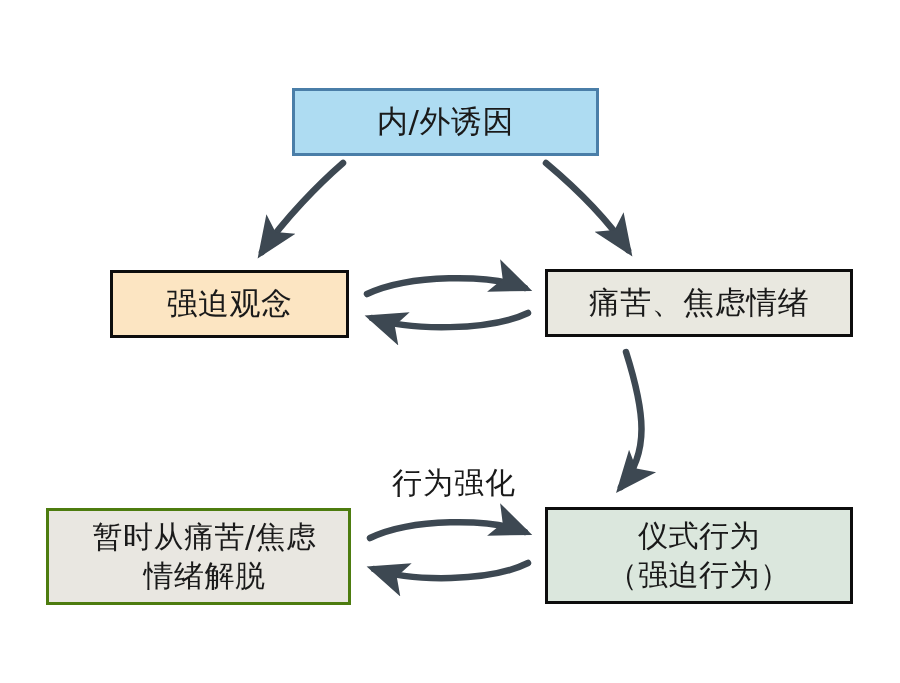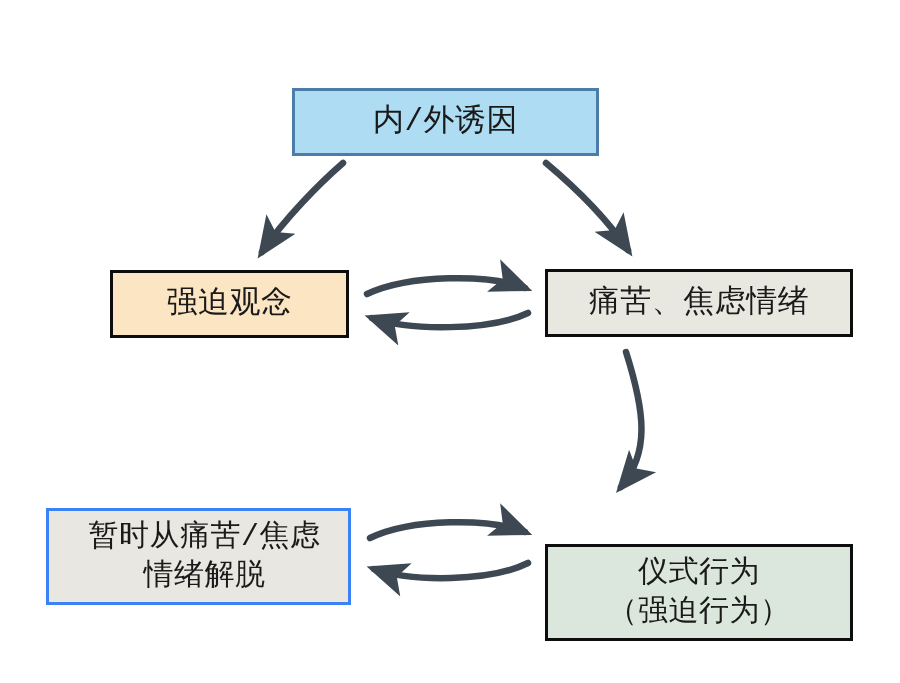"内/外诱因" .node .node-label { font-family: Liberation Mono, monospace -> none }
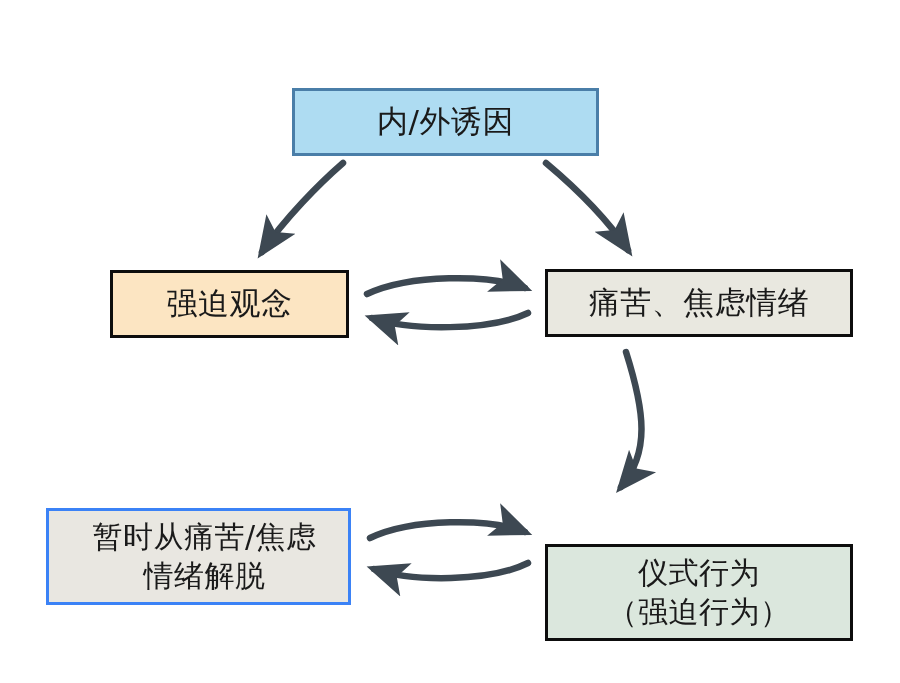"行为强化" div { html: none -> <div>行为强化</div> }
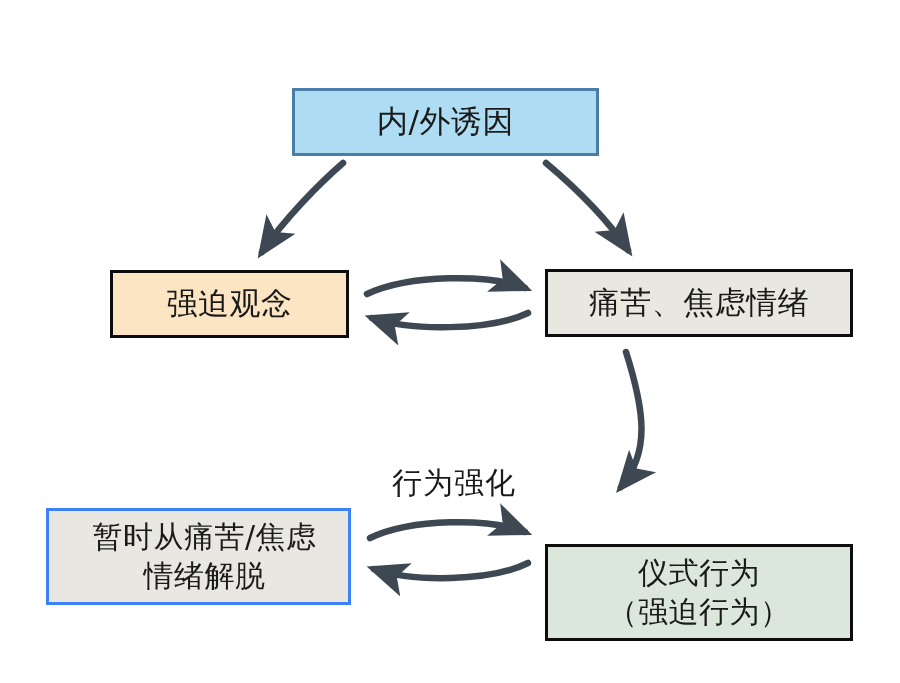"暂时从痛苦/焦虑" #node-relief { border: 3px solid #3b82f6 -> 3px solid #4d7c0f }
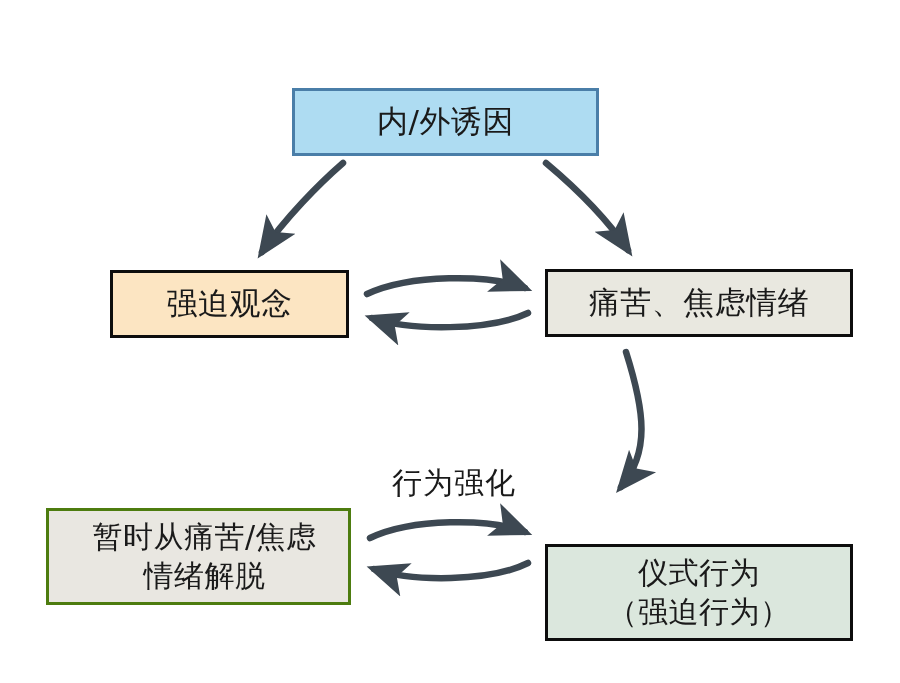"仪式行为" #node-ritual { margin-top: 37px -> none }
